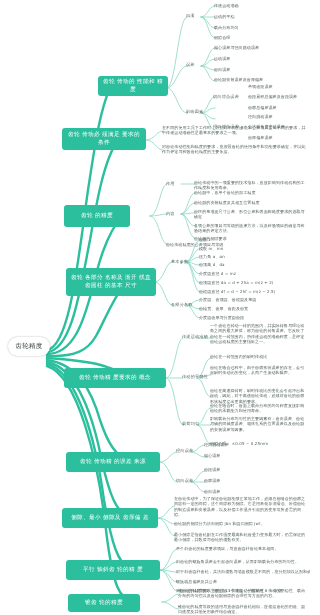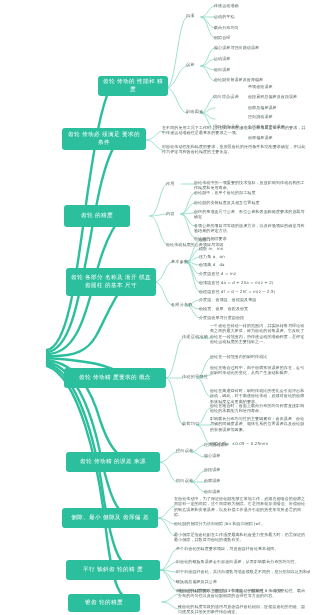"齿轮精度" div.node { html: none -> <div>齿轮精度</div> }
